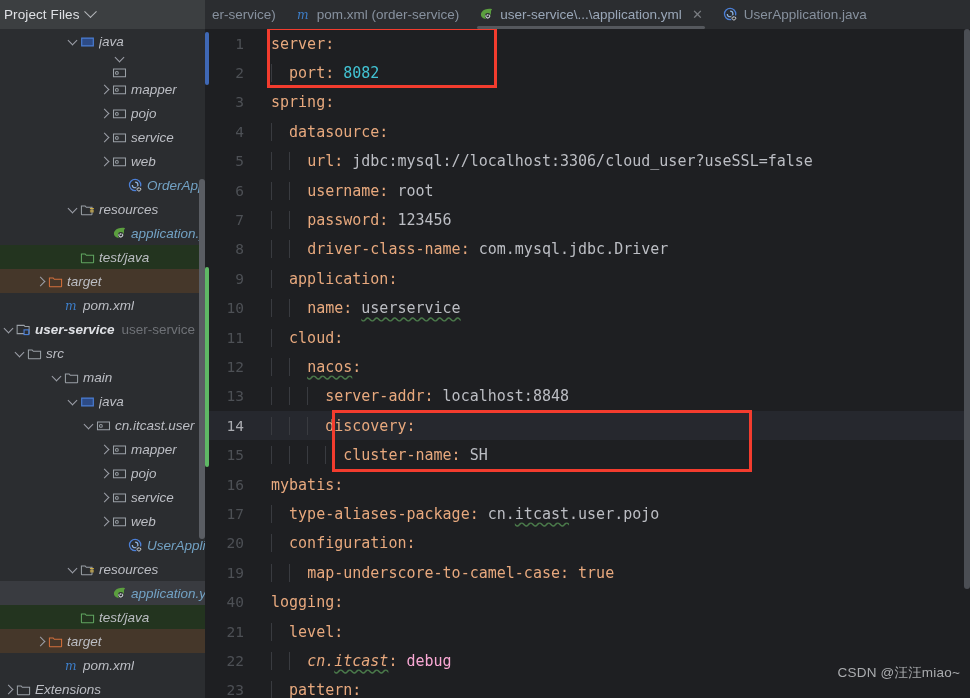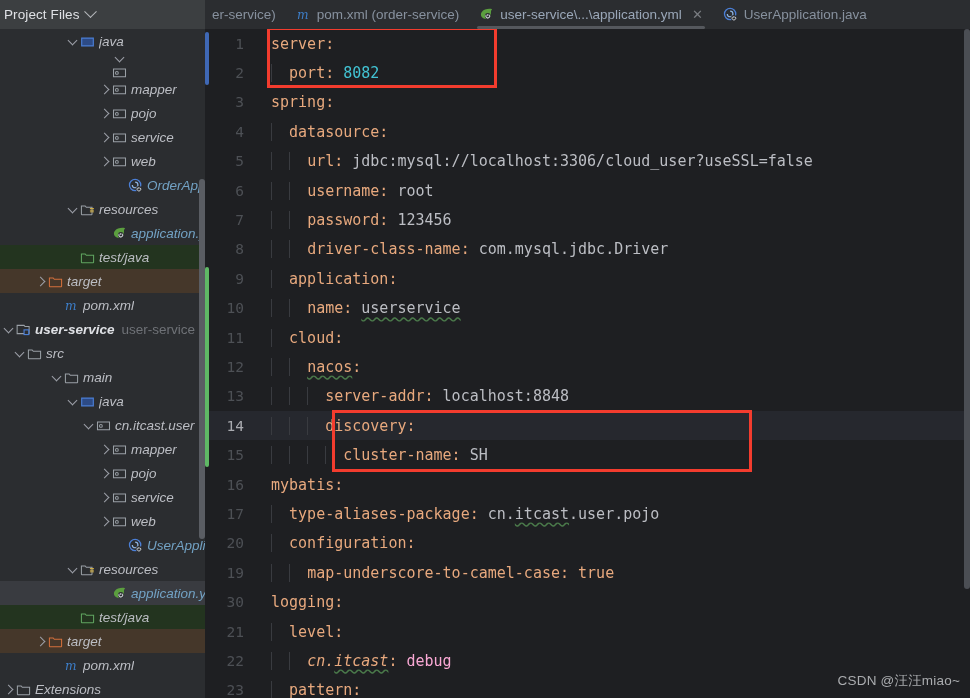"30" div.gutter { text: 30 -> 40 }
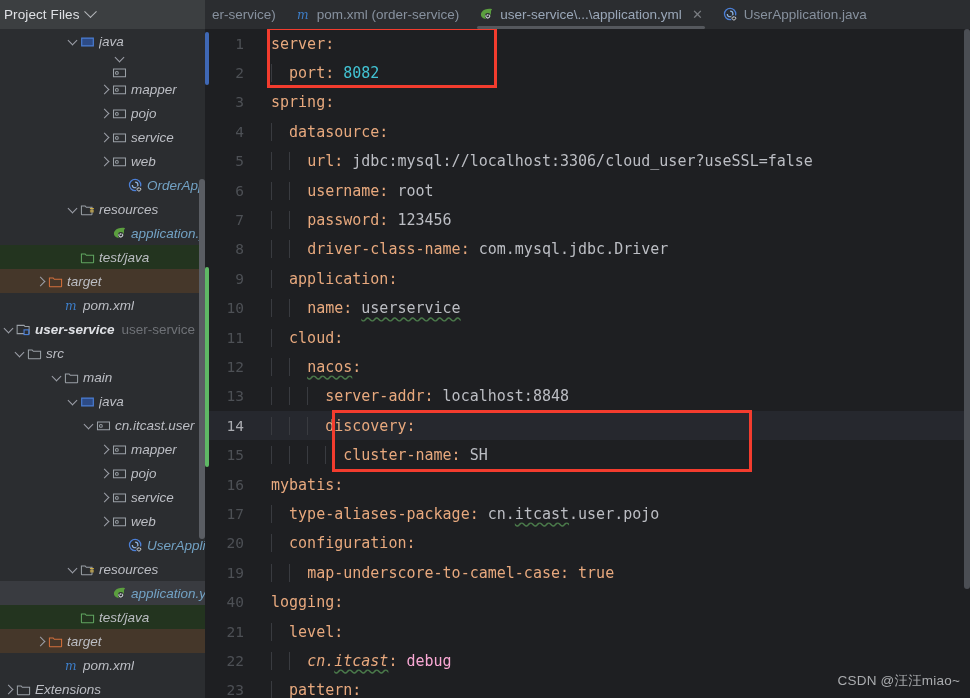"CSDN @汪汪miao~" .watermark { bottom: 8px -> 16px }
